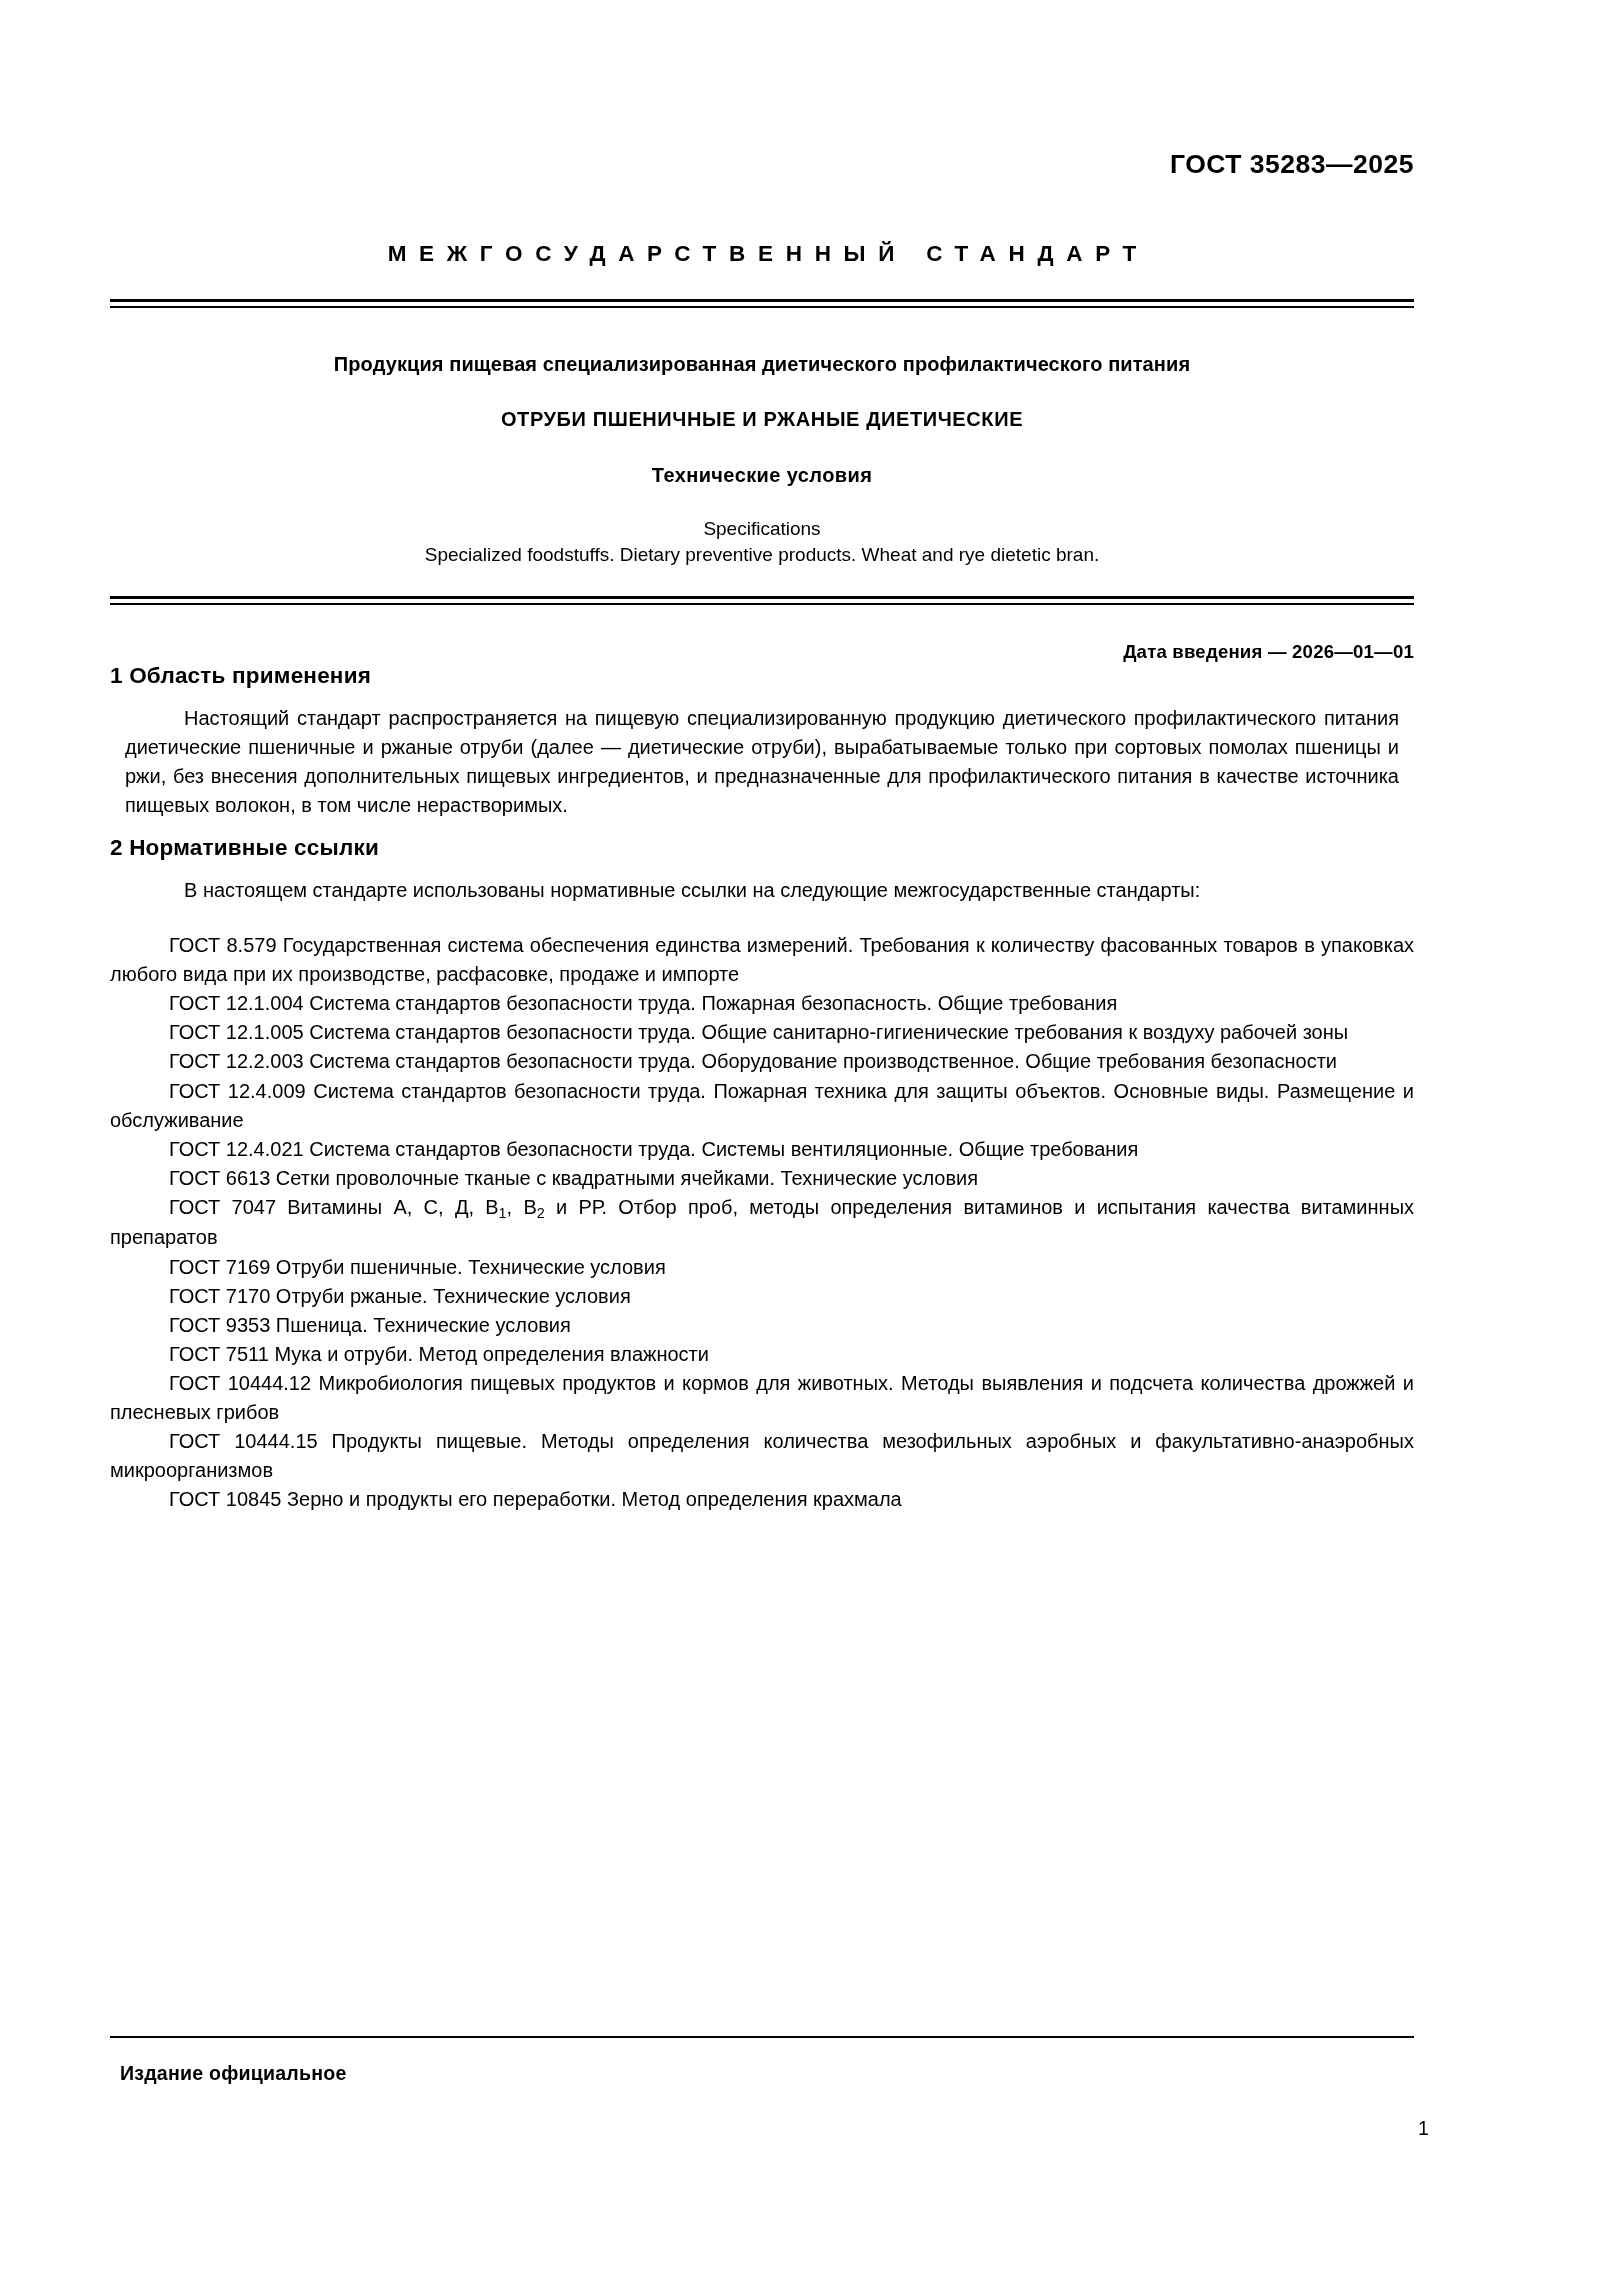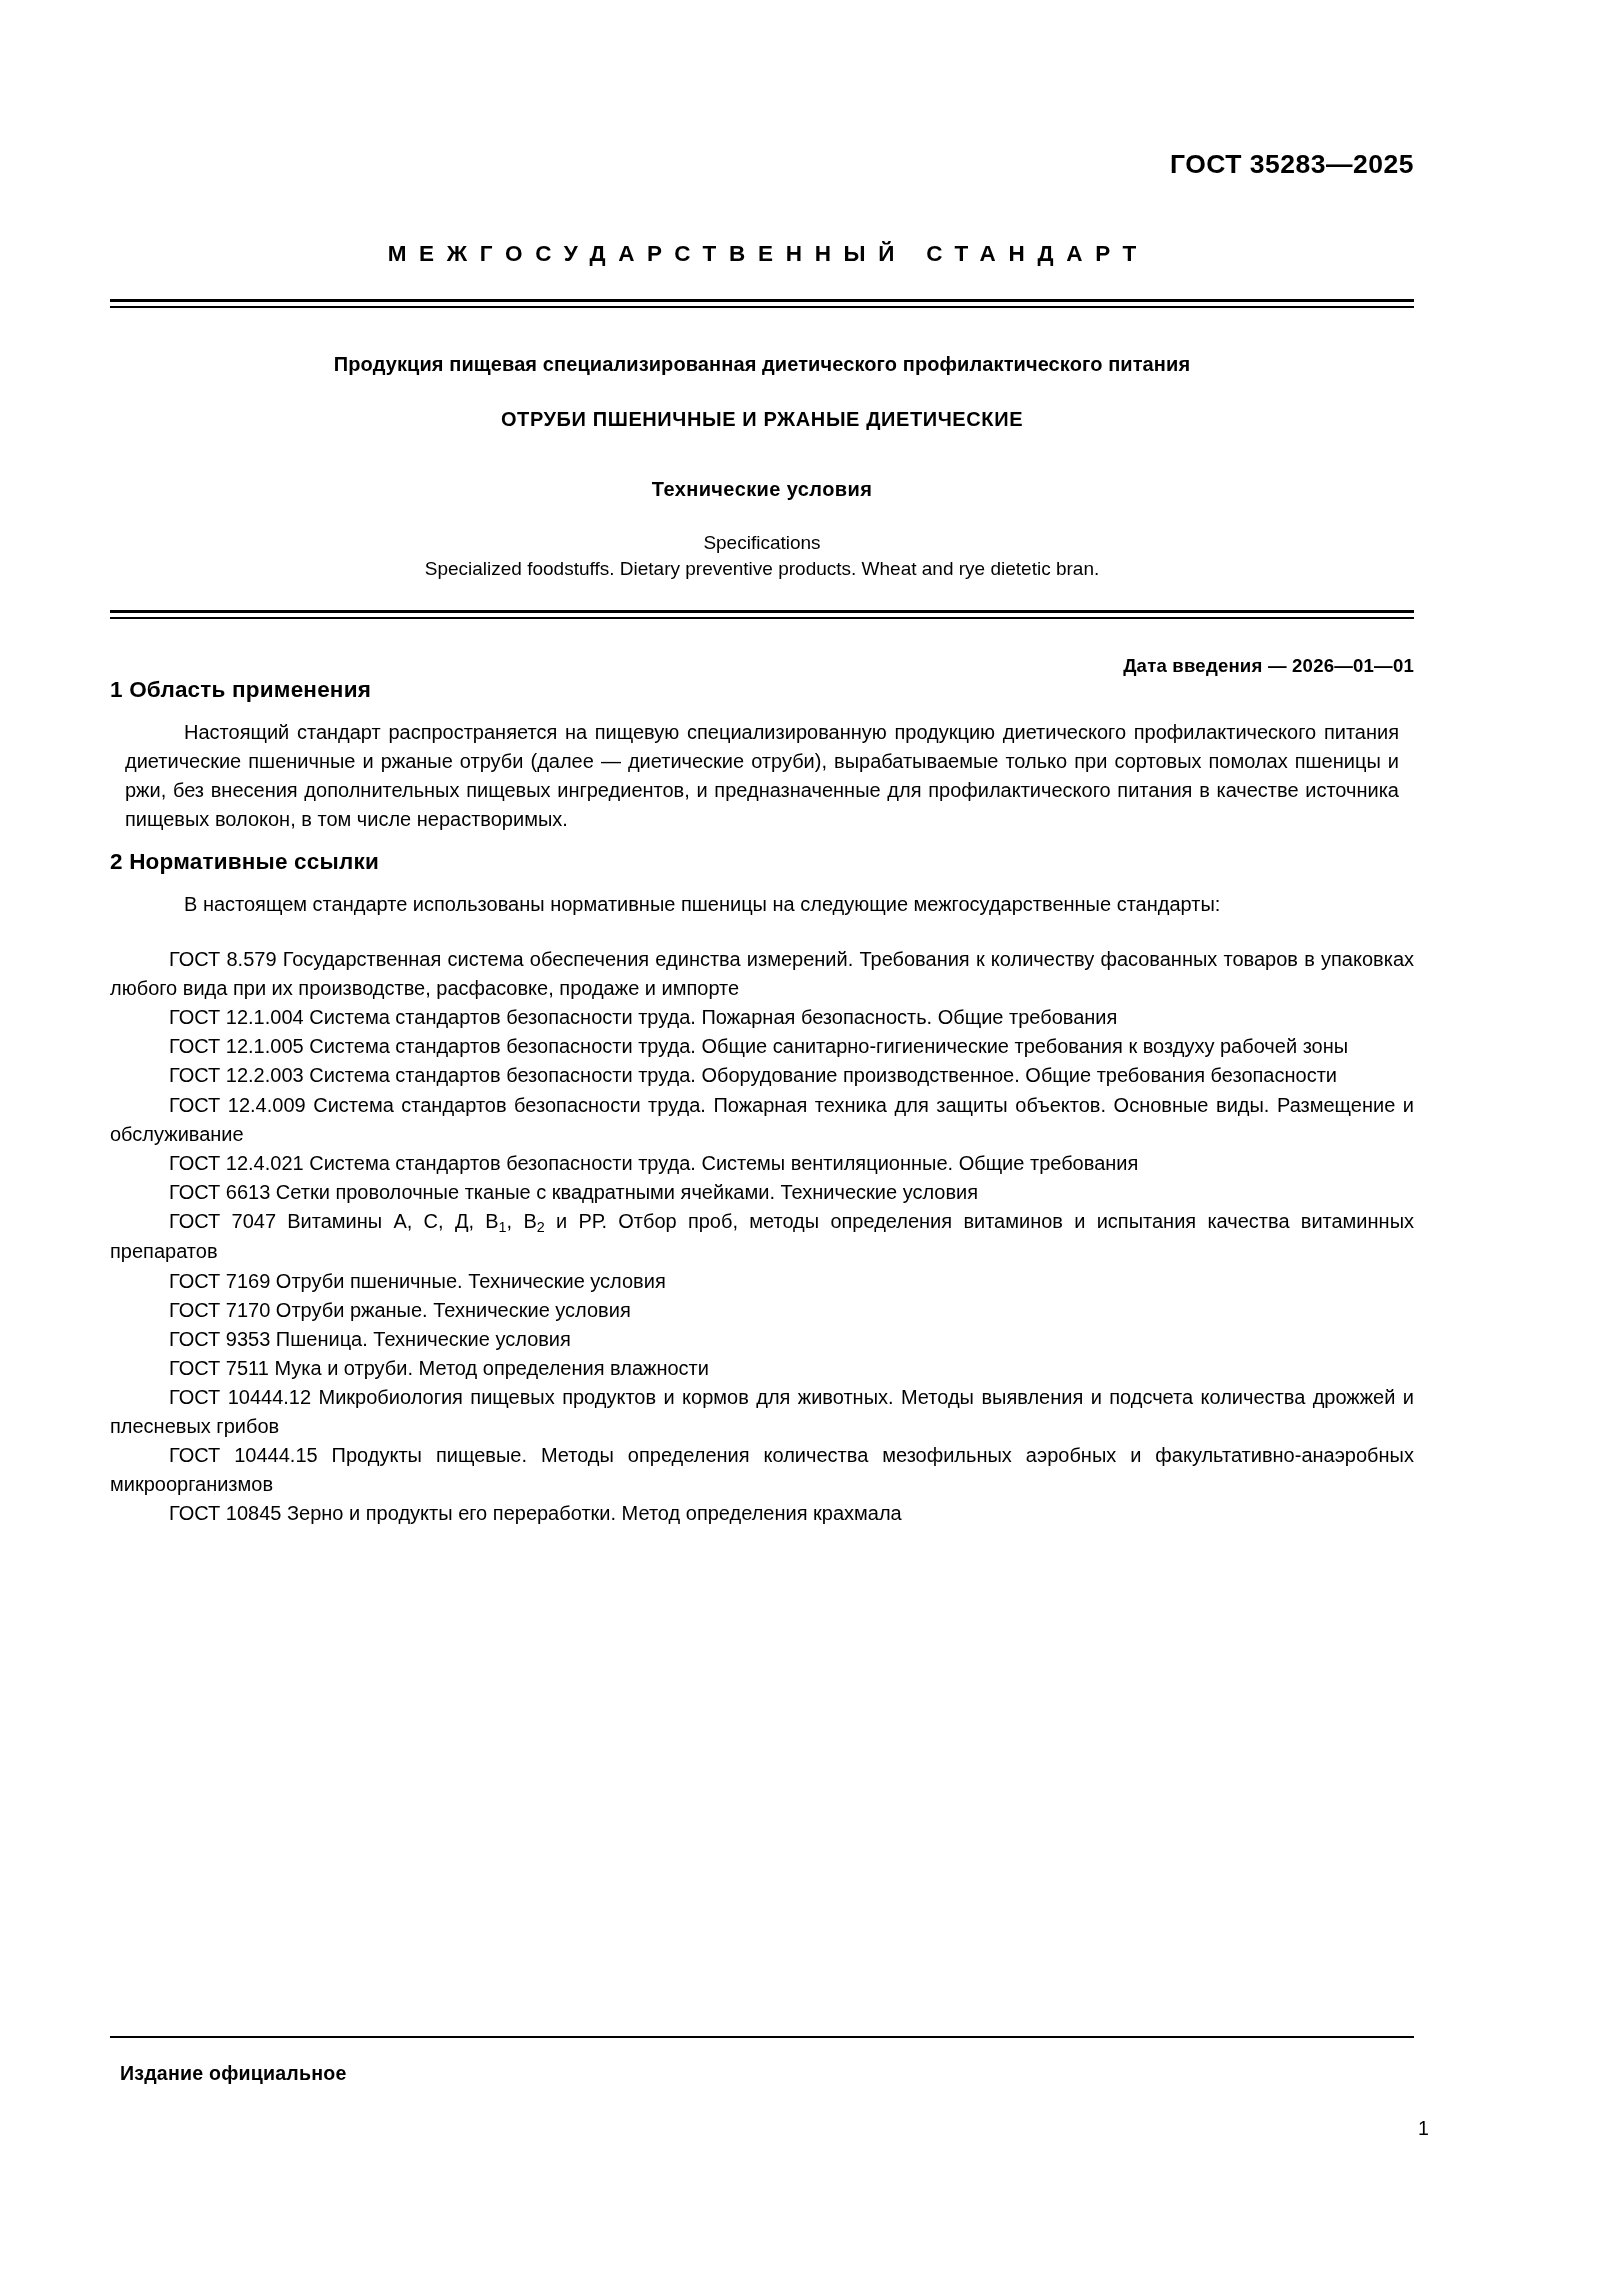"Технические условия" .t-line3 { margin-top: 47px -> 33px }
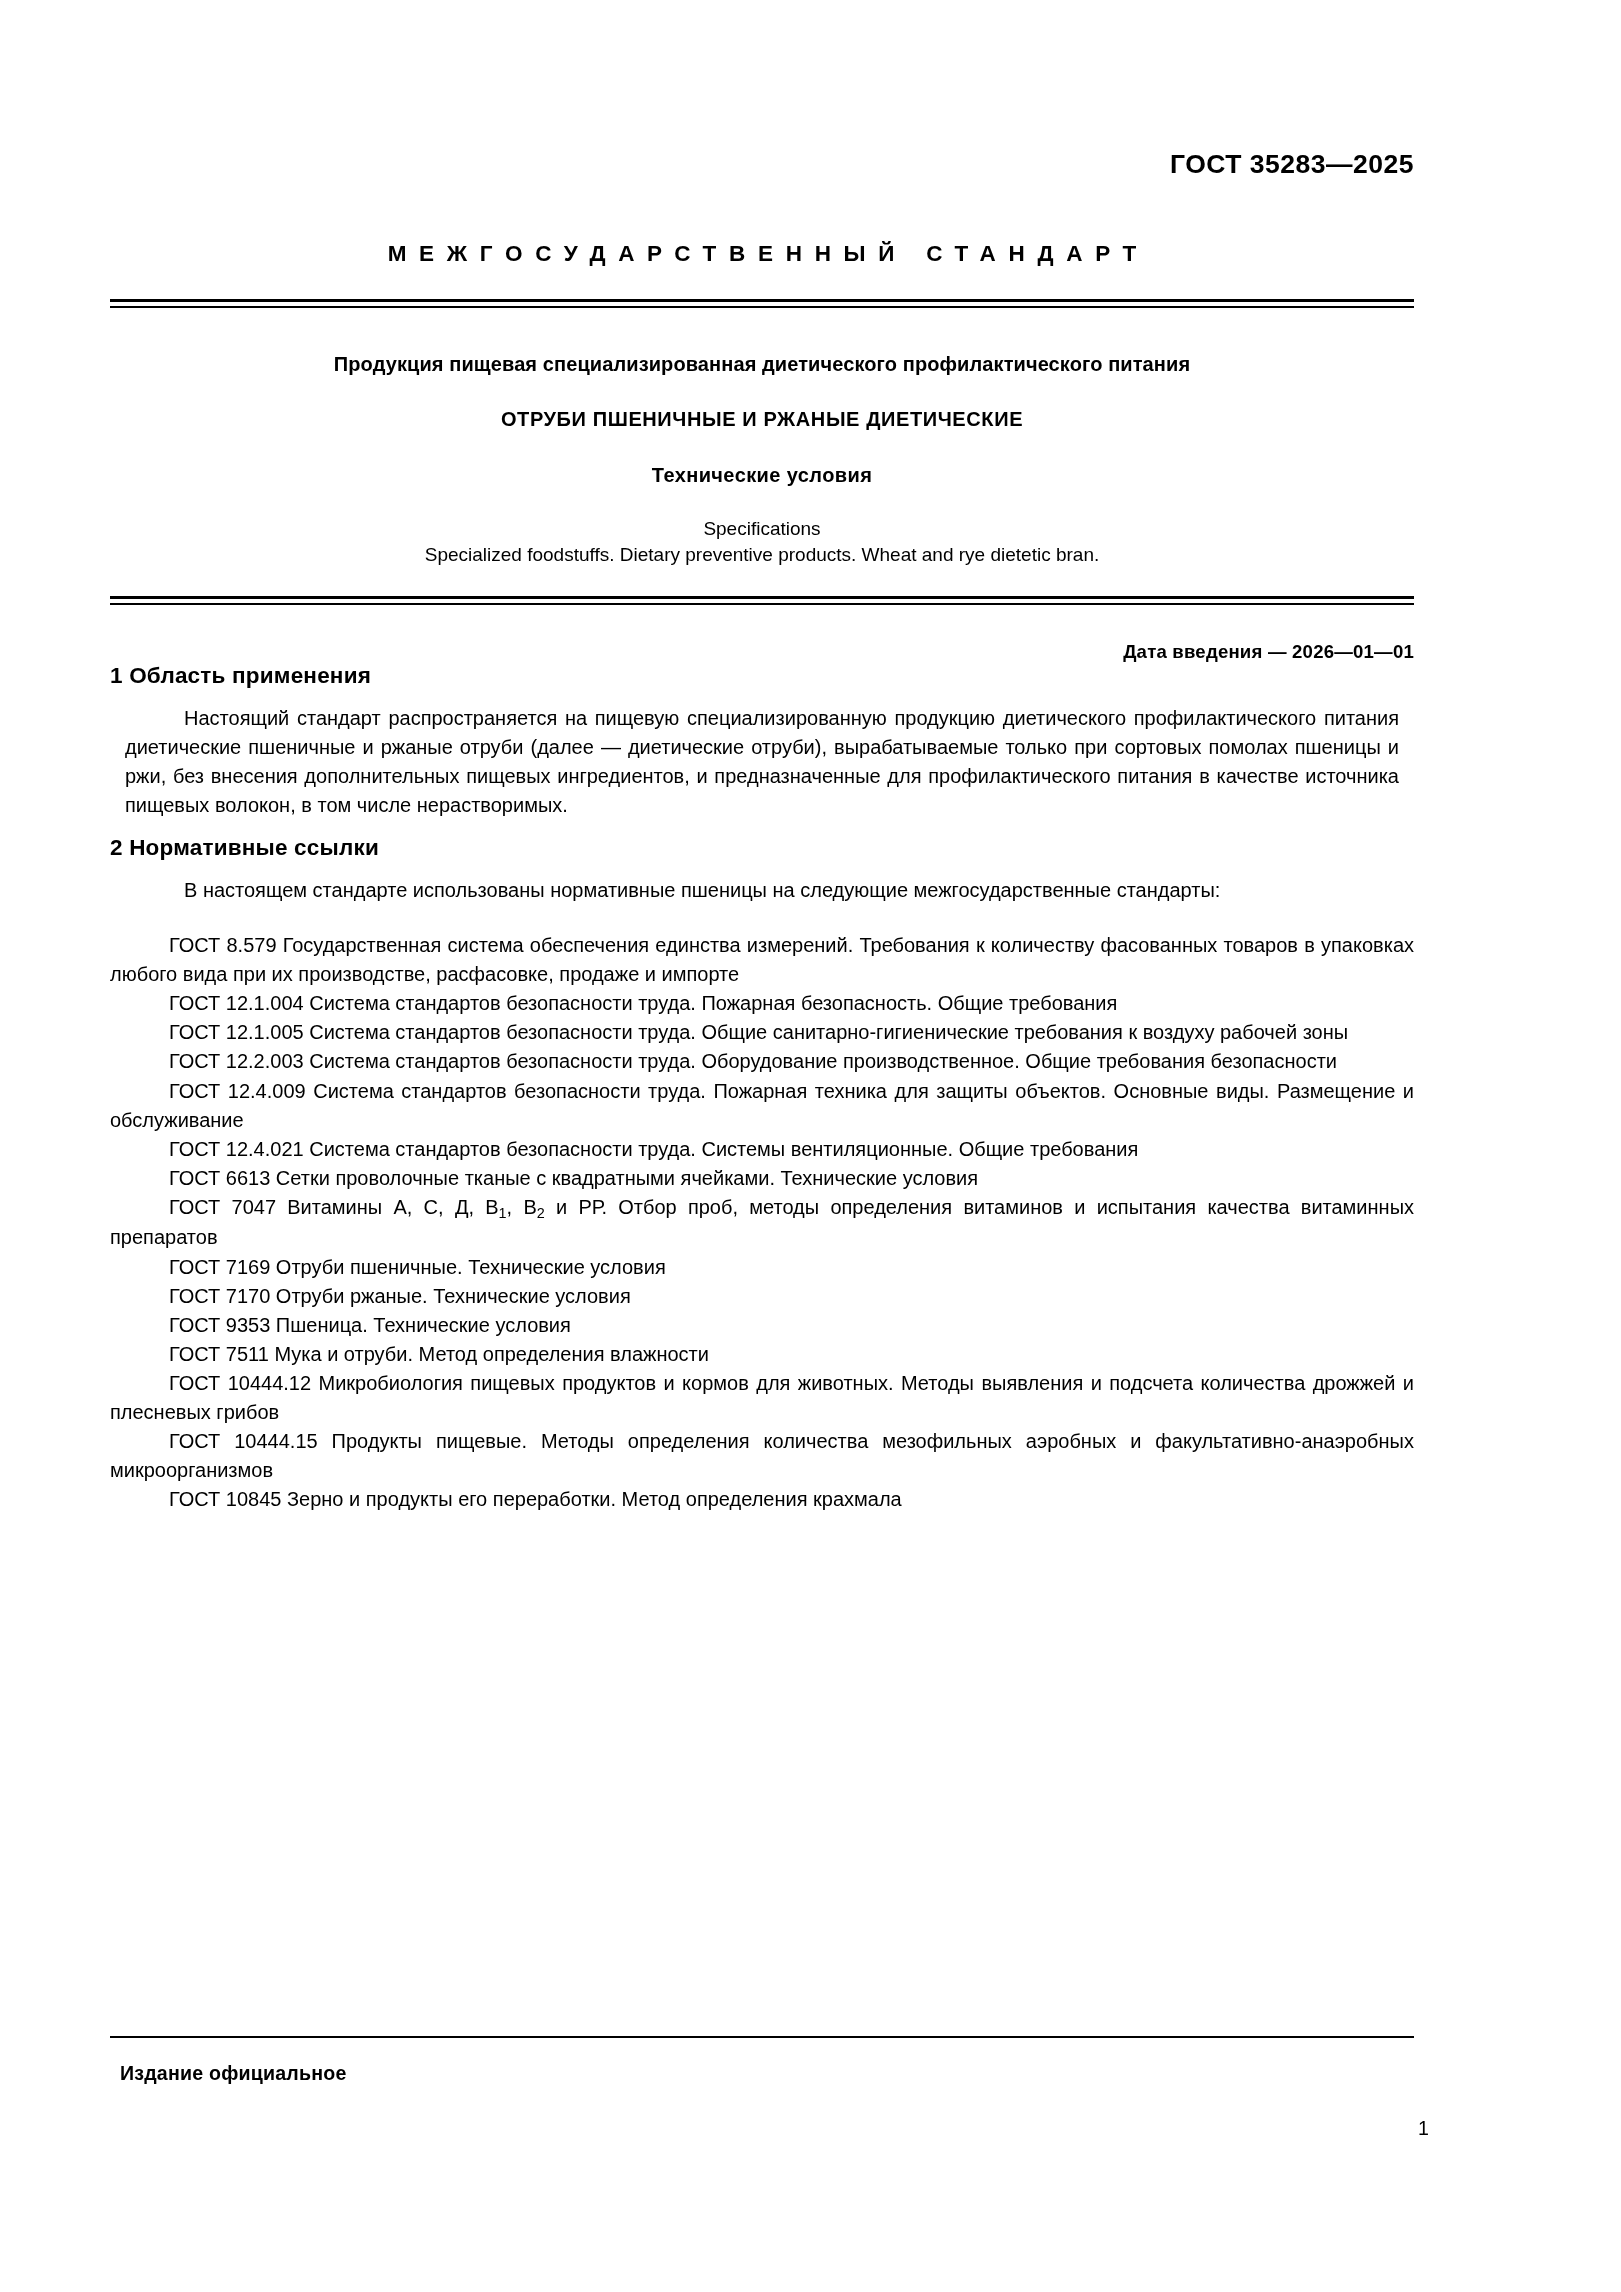"В настоящем стандарте использованы" p.body { text: пшеницы -> ссылки }
